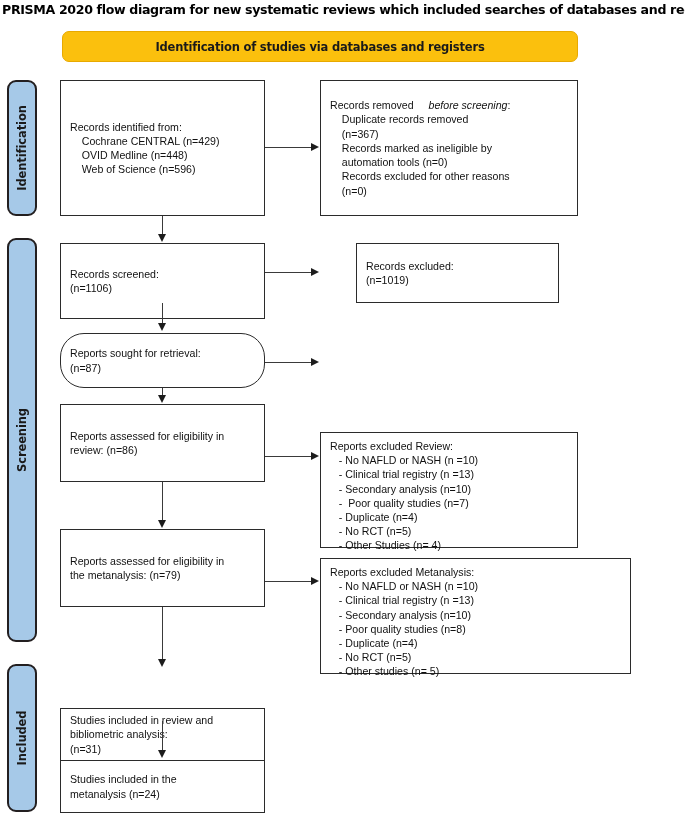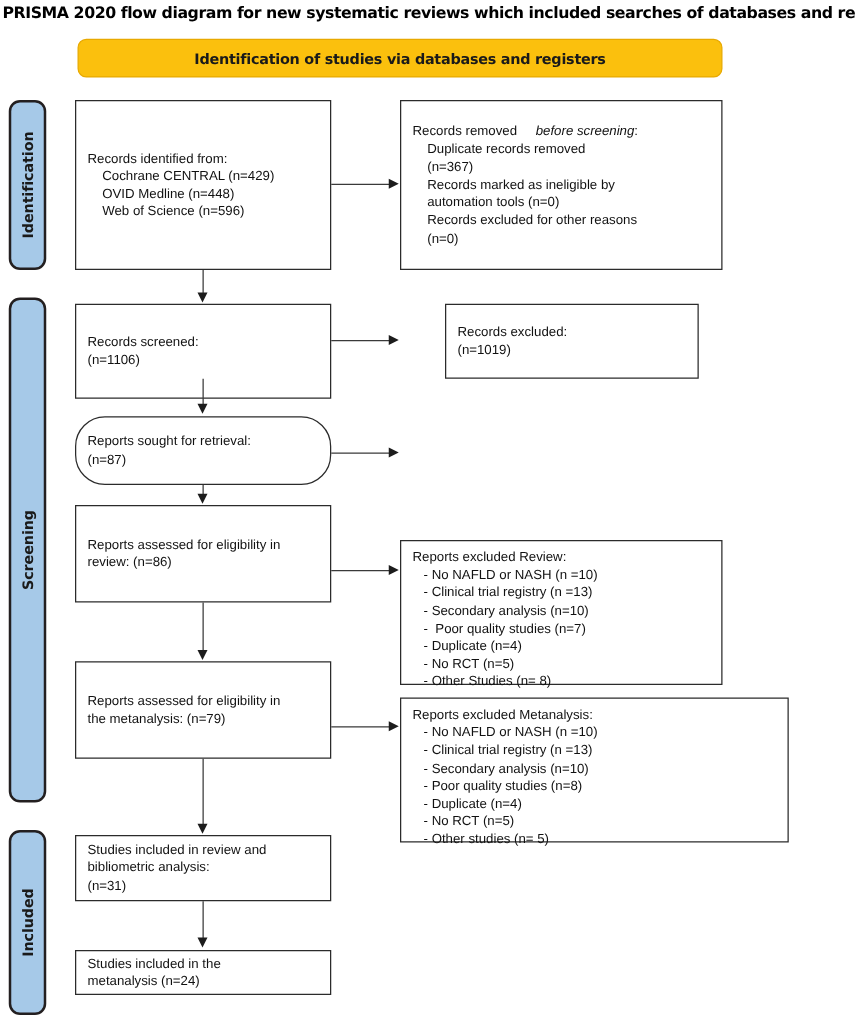"- Other Studies (n= 8)" div.line { text: 8 -> 4 }
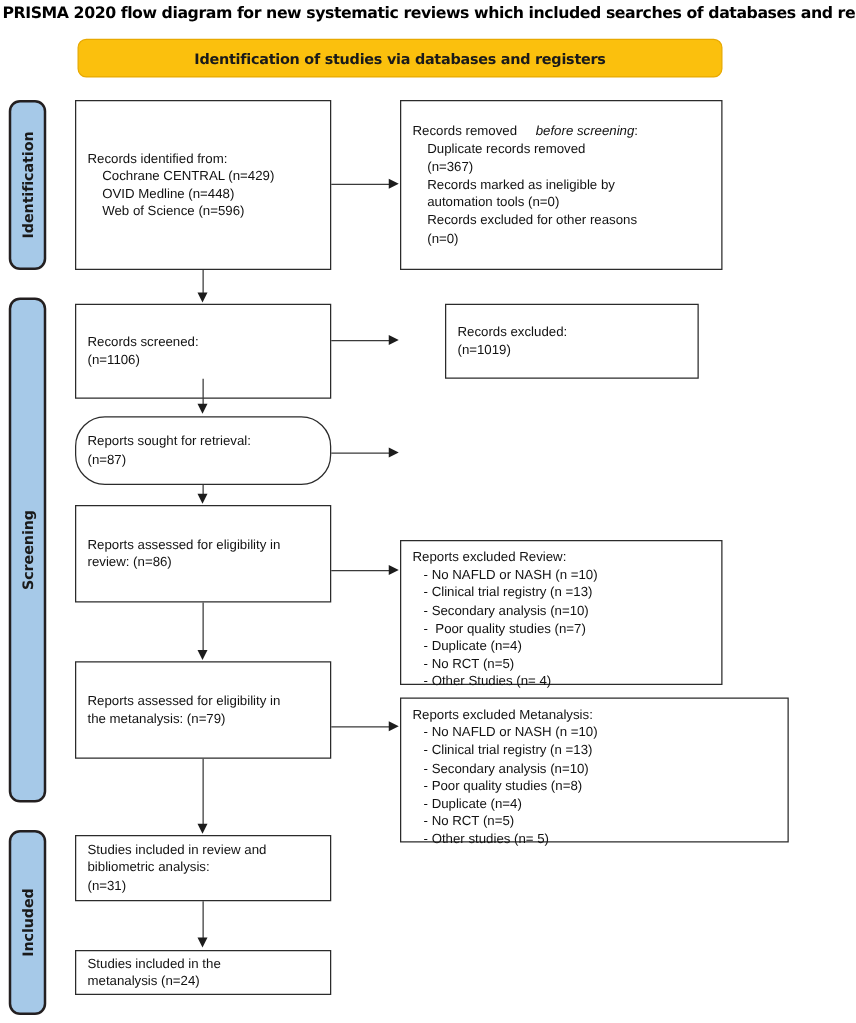"Studies included in review and" #box-studies-review { top: 668px -> 708px }
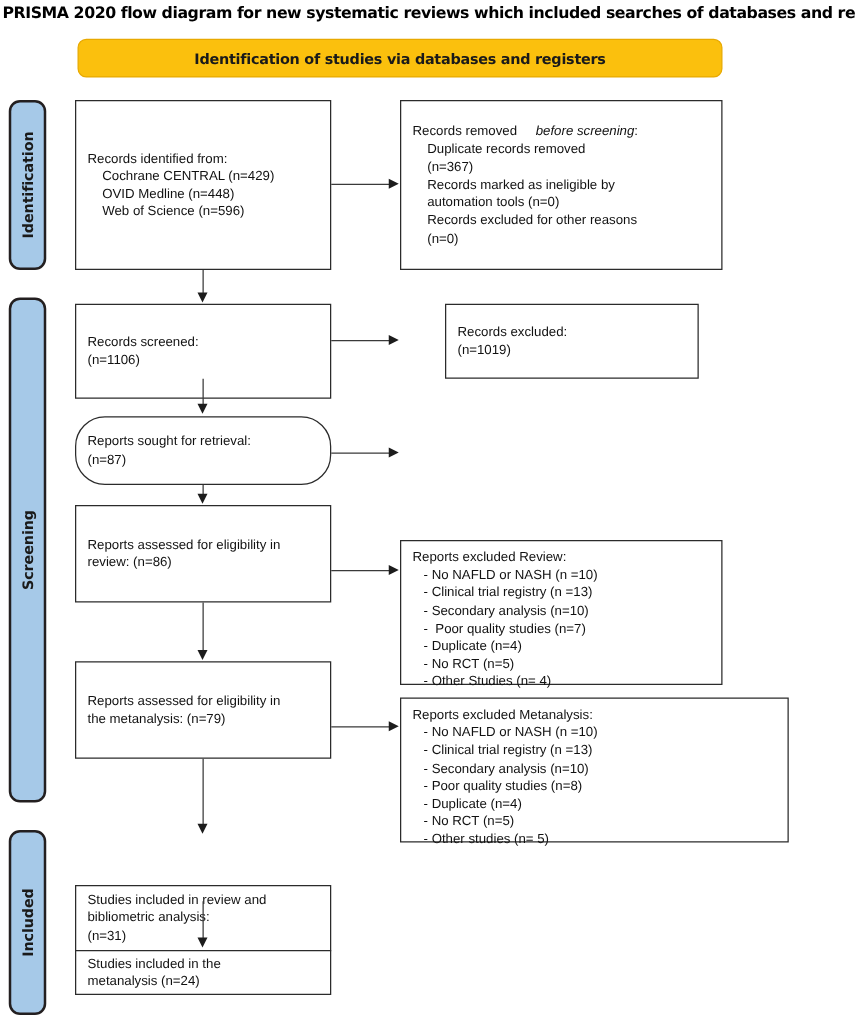"Studies included in the" #box-studies-meta { height: 36px -> 53px }
